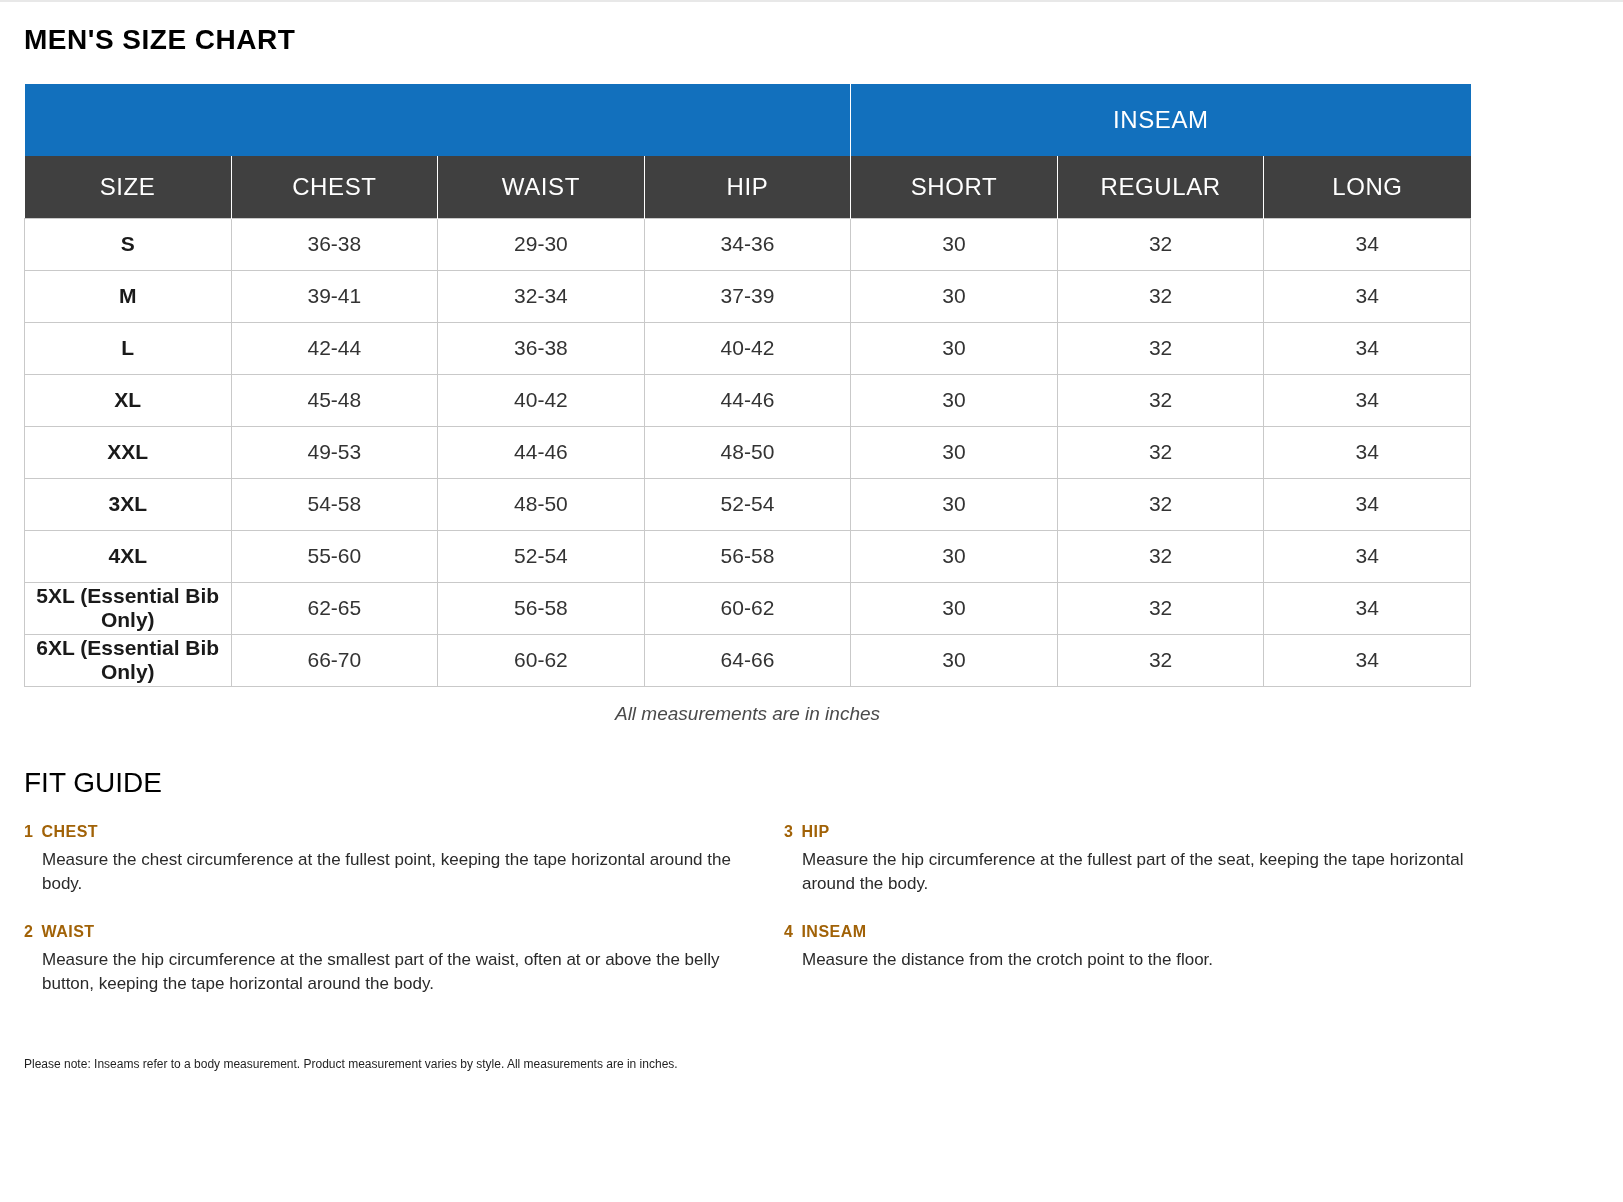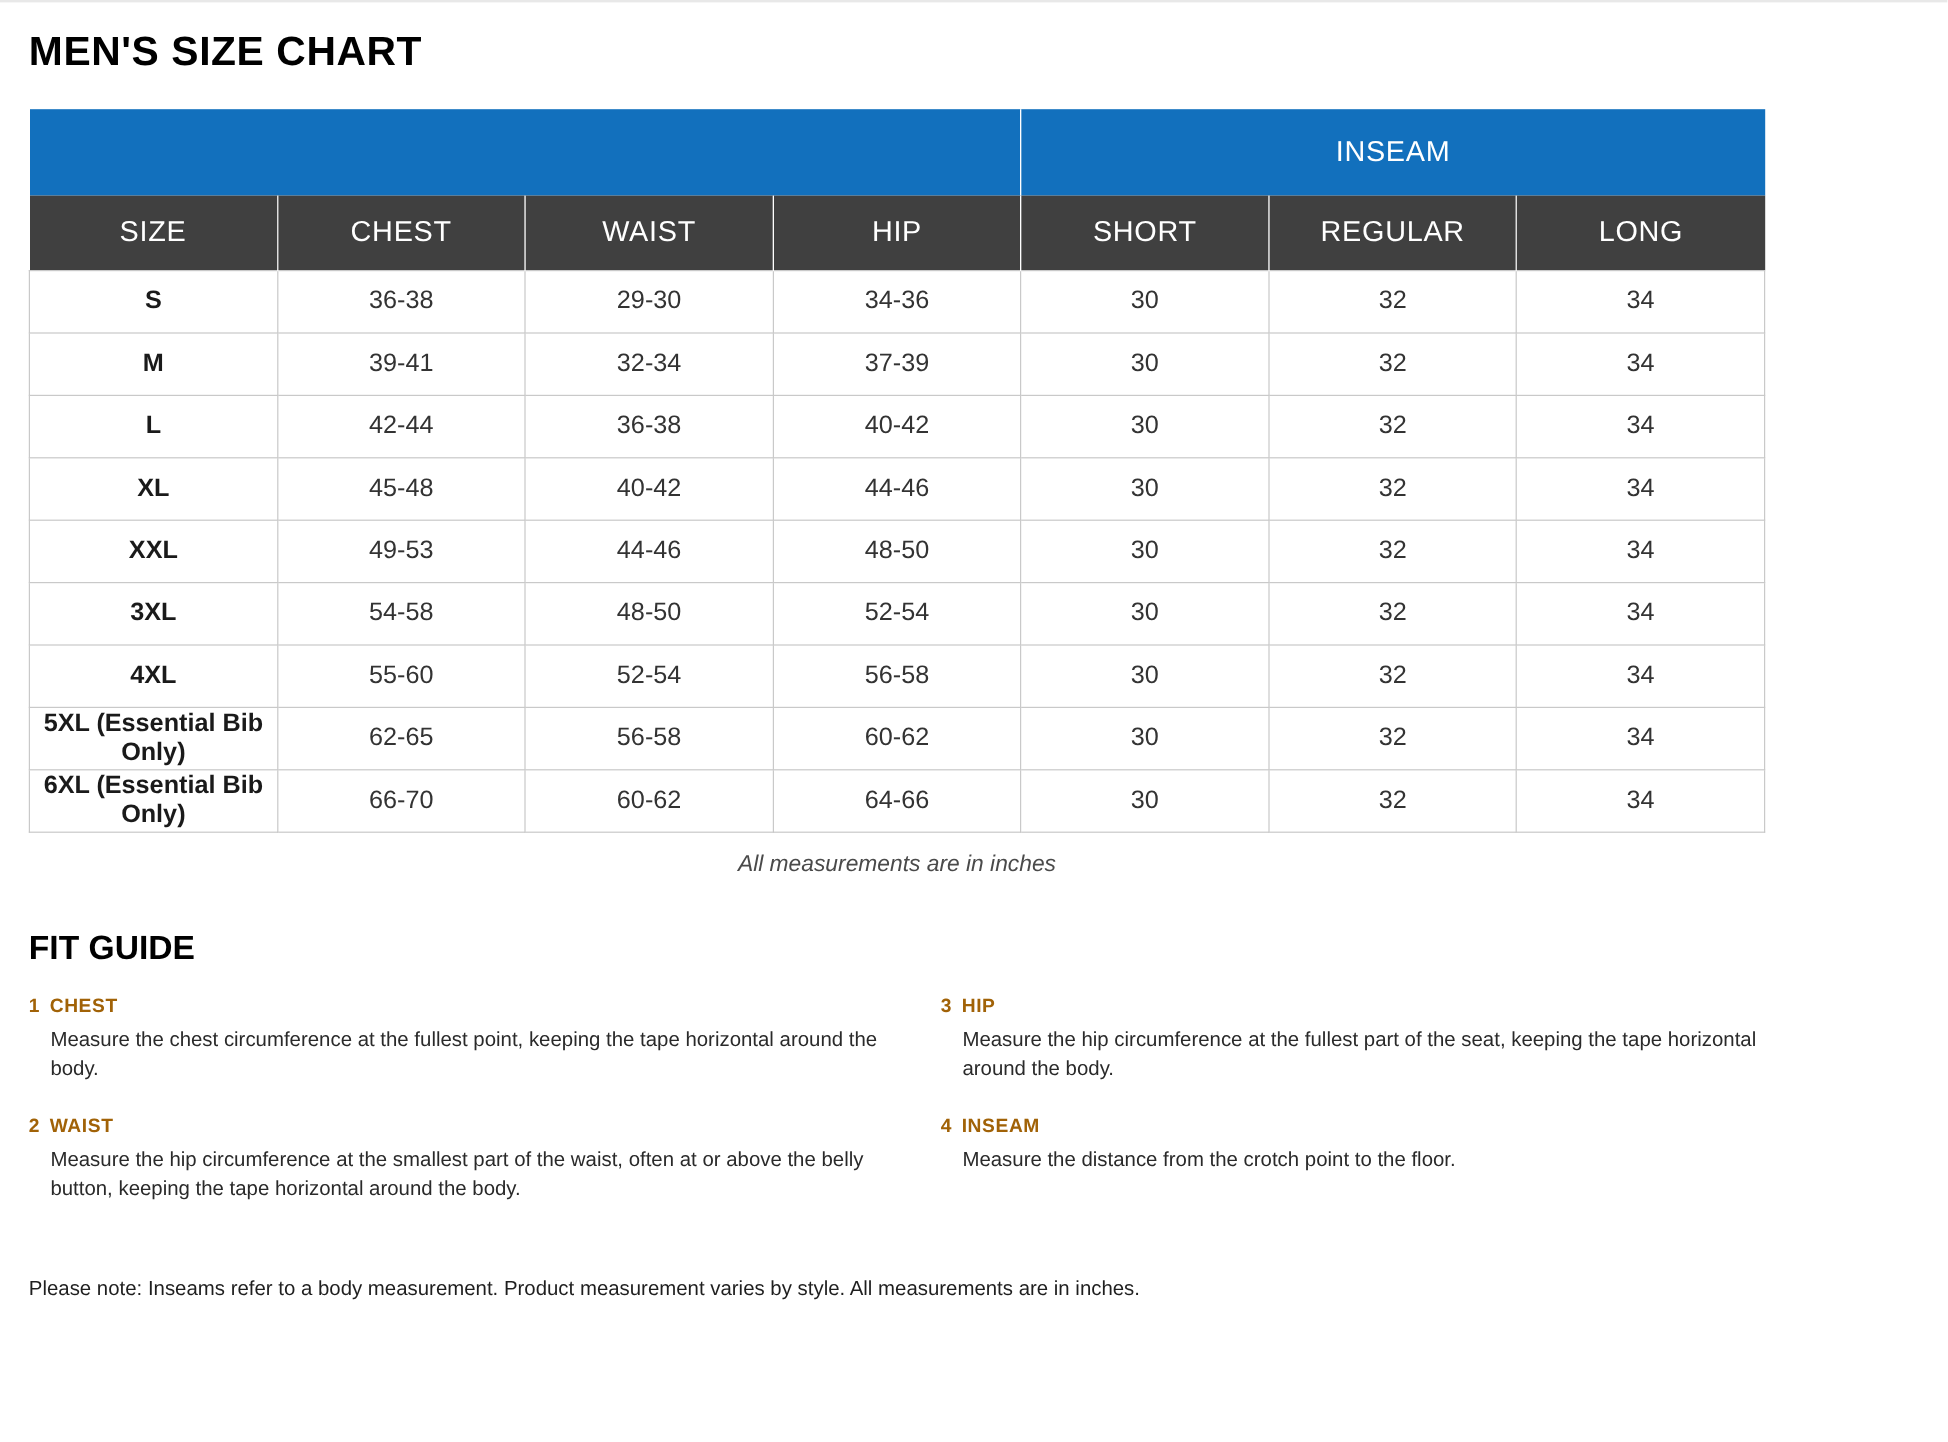"MEN'S SIZE CHART" h1.page-title { font-size: 34px -> 28px }
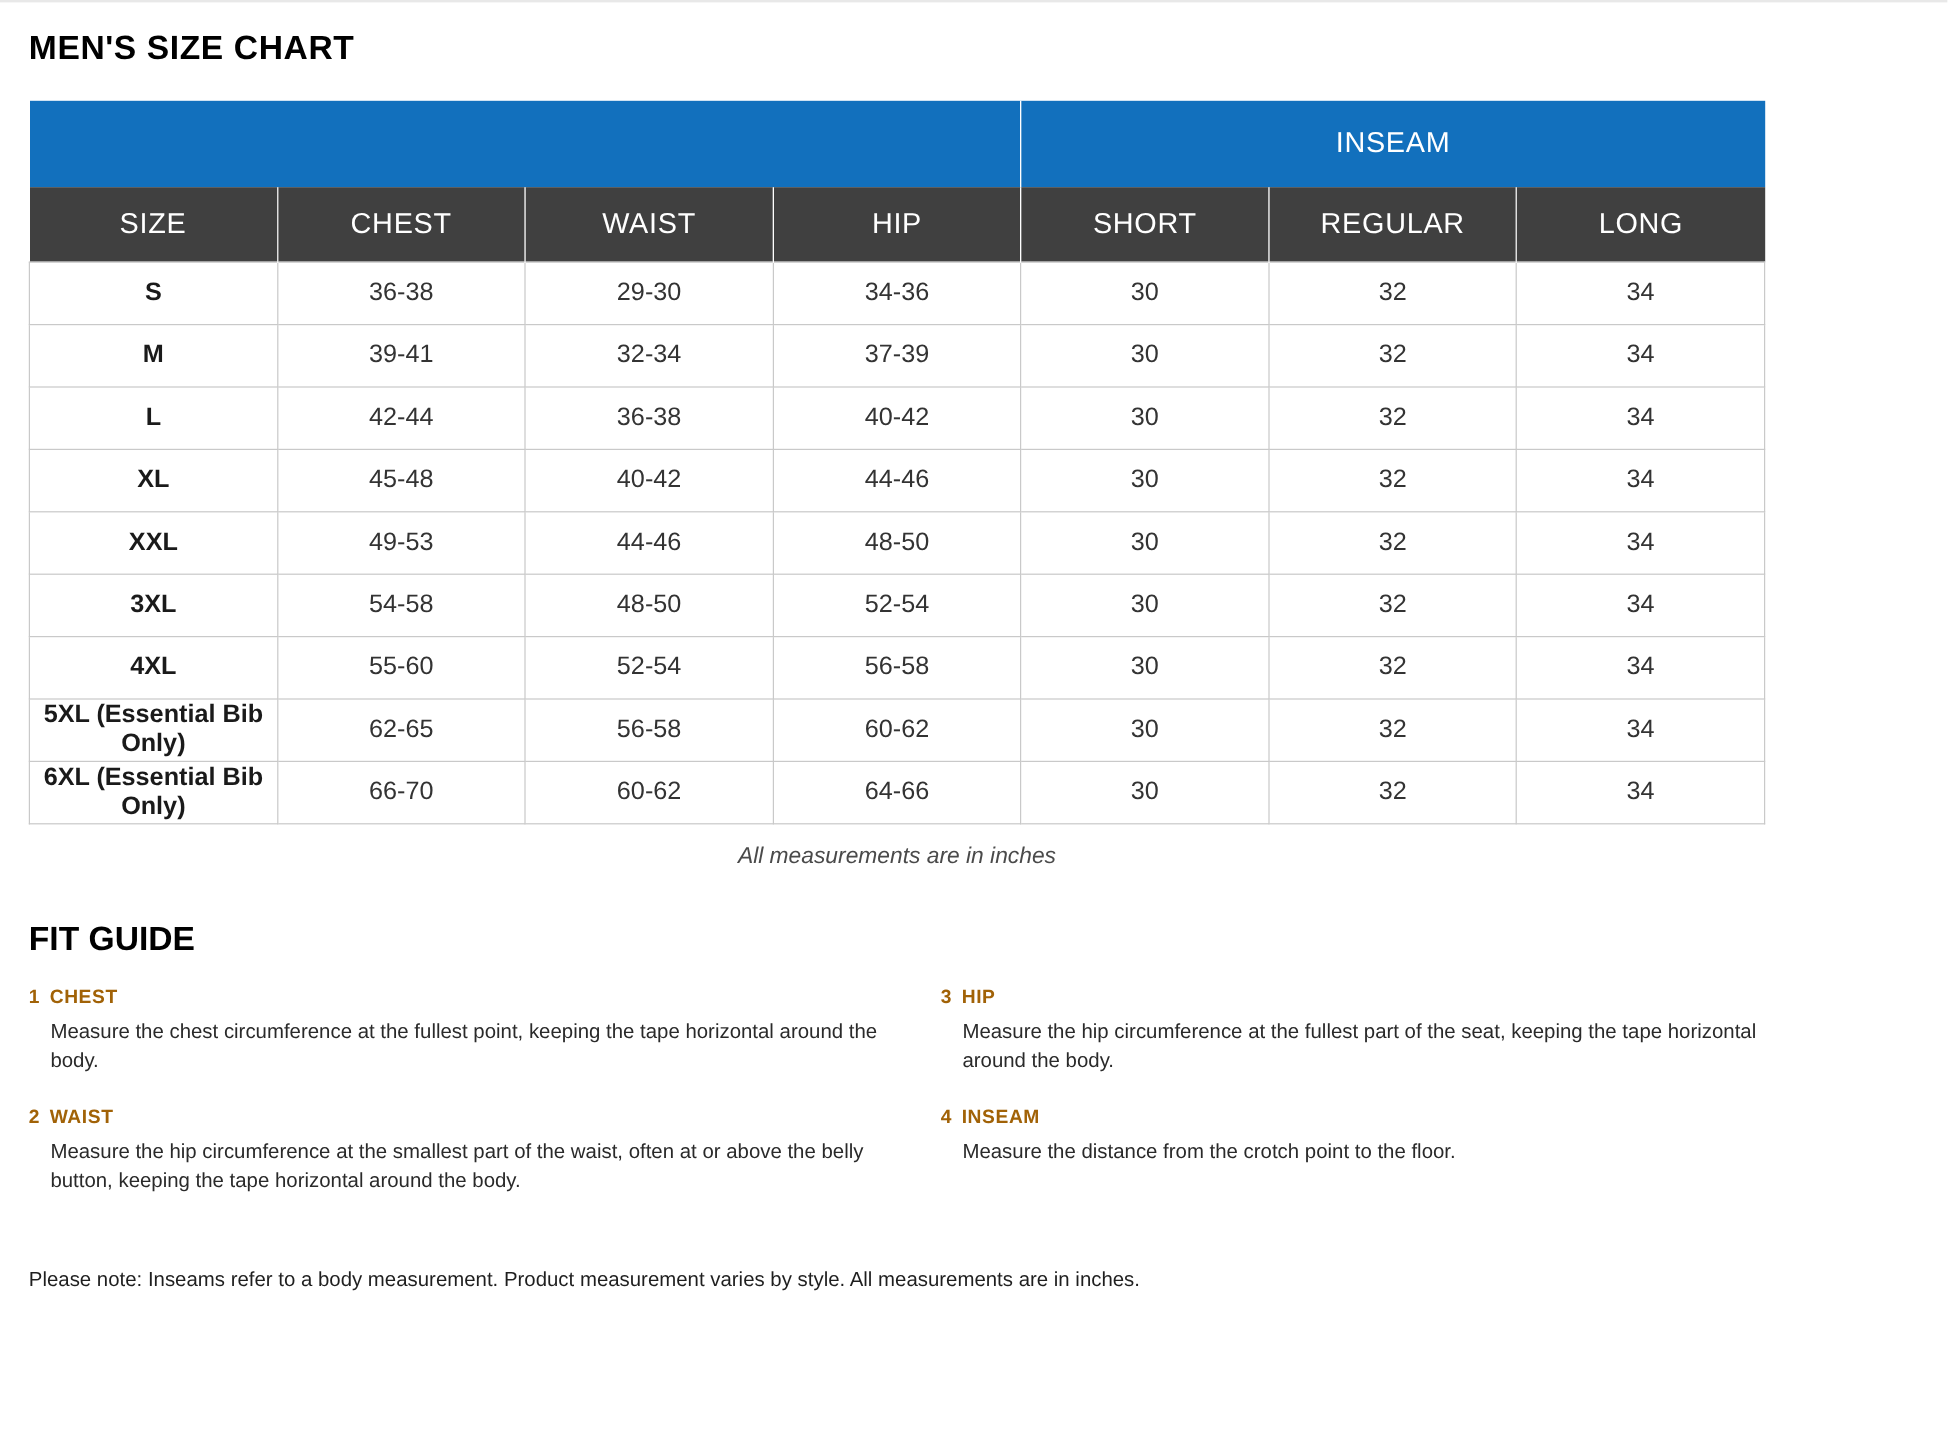"FIT GUIDE" h2.fit-title { font-weight: bold -> normal }
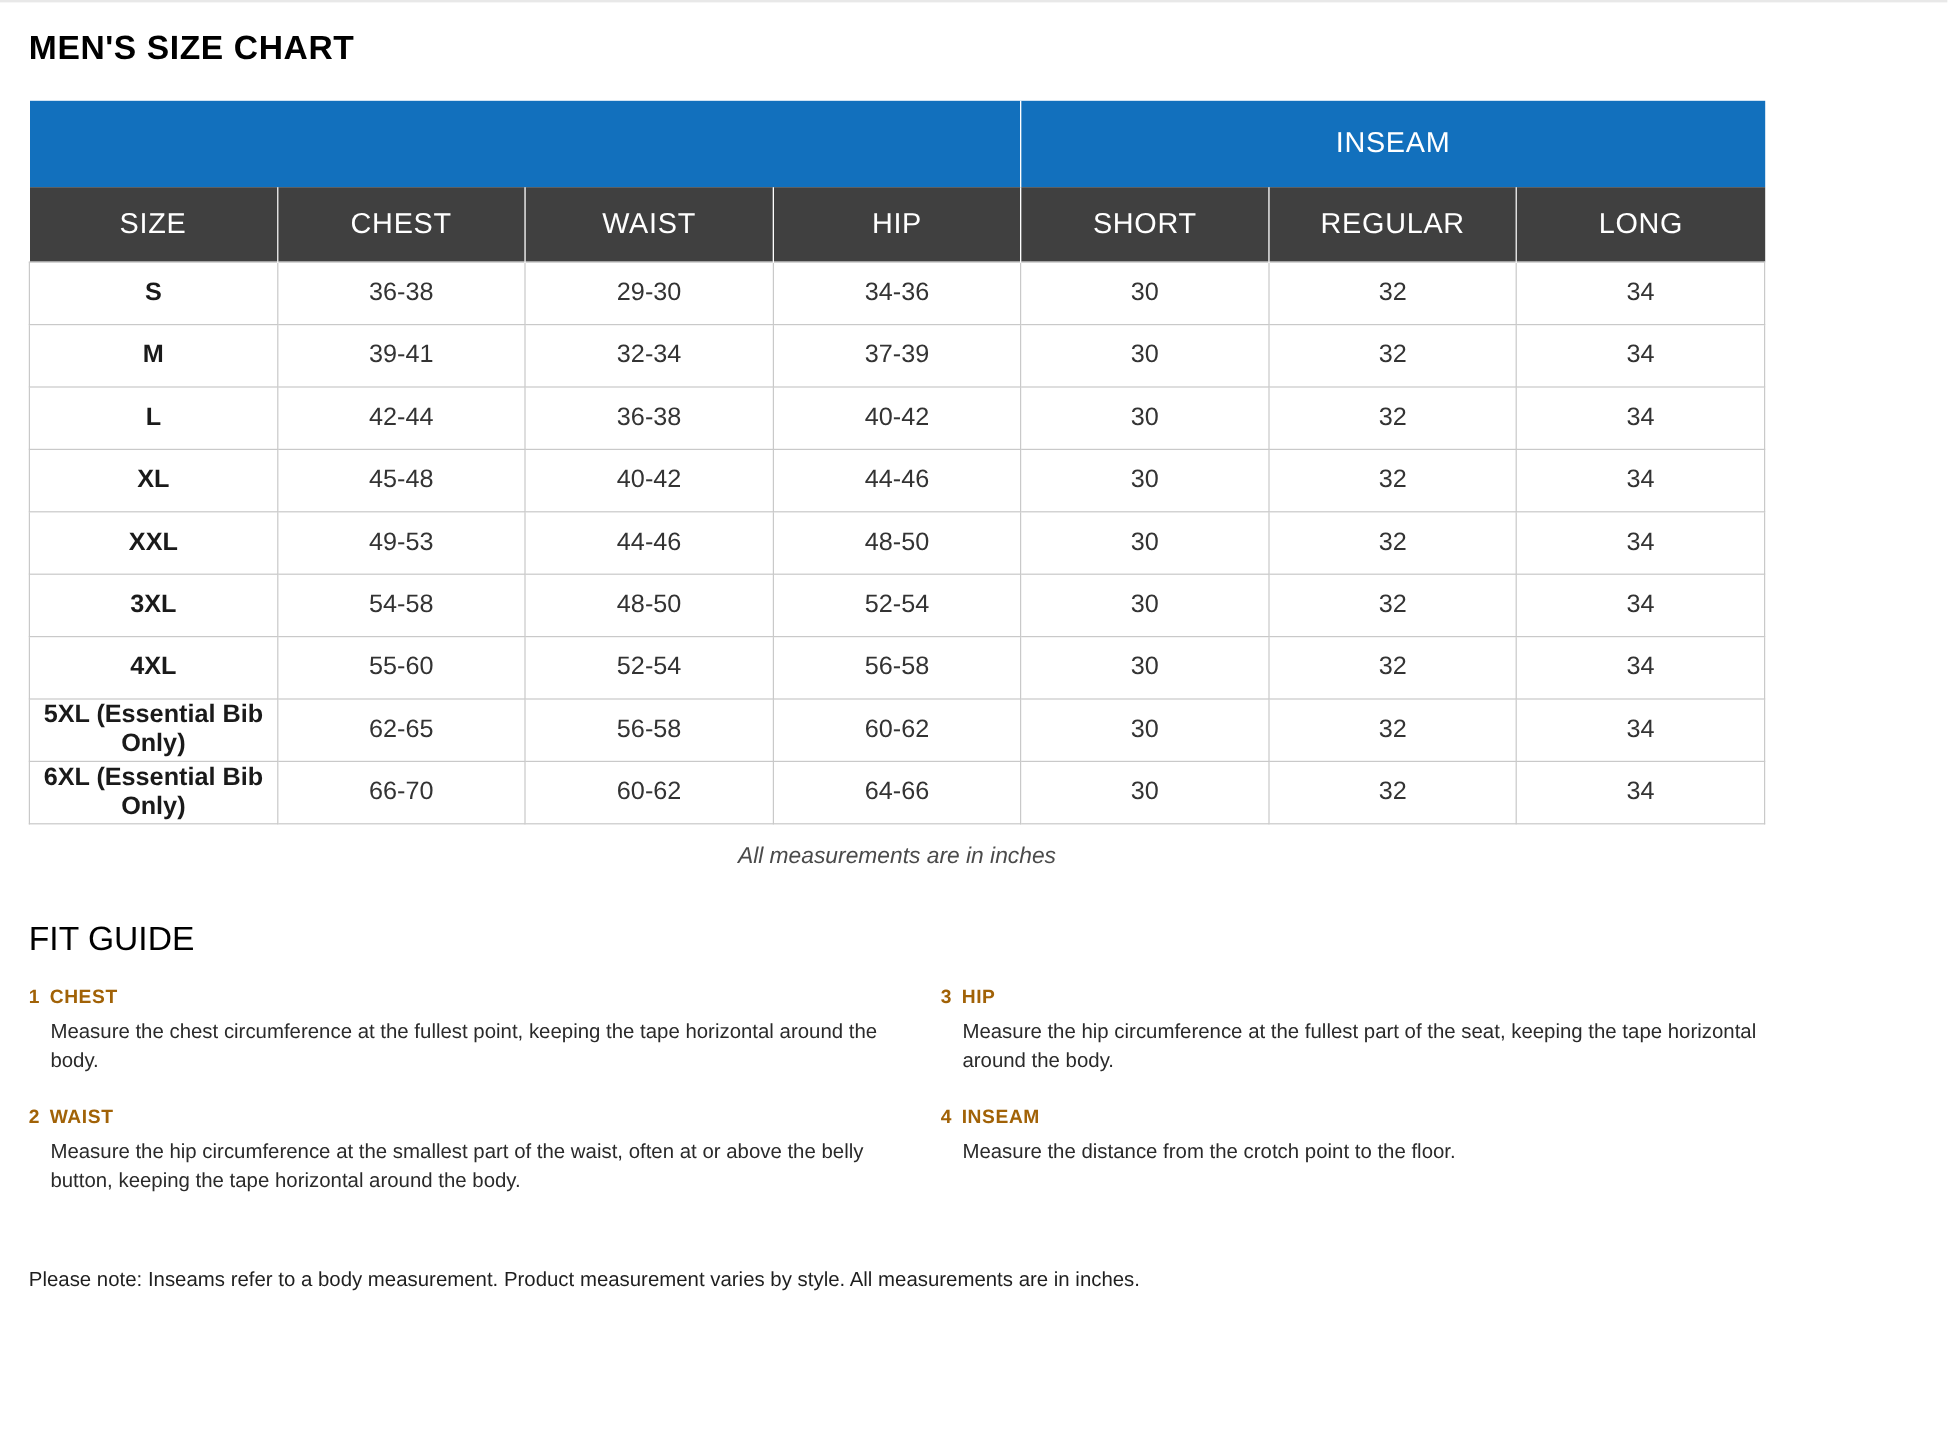"Please note: Inseams refer to" .footer-note { font-size: 17px -> 12px }
